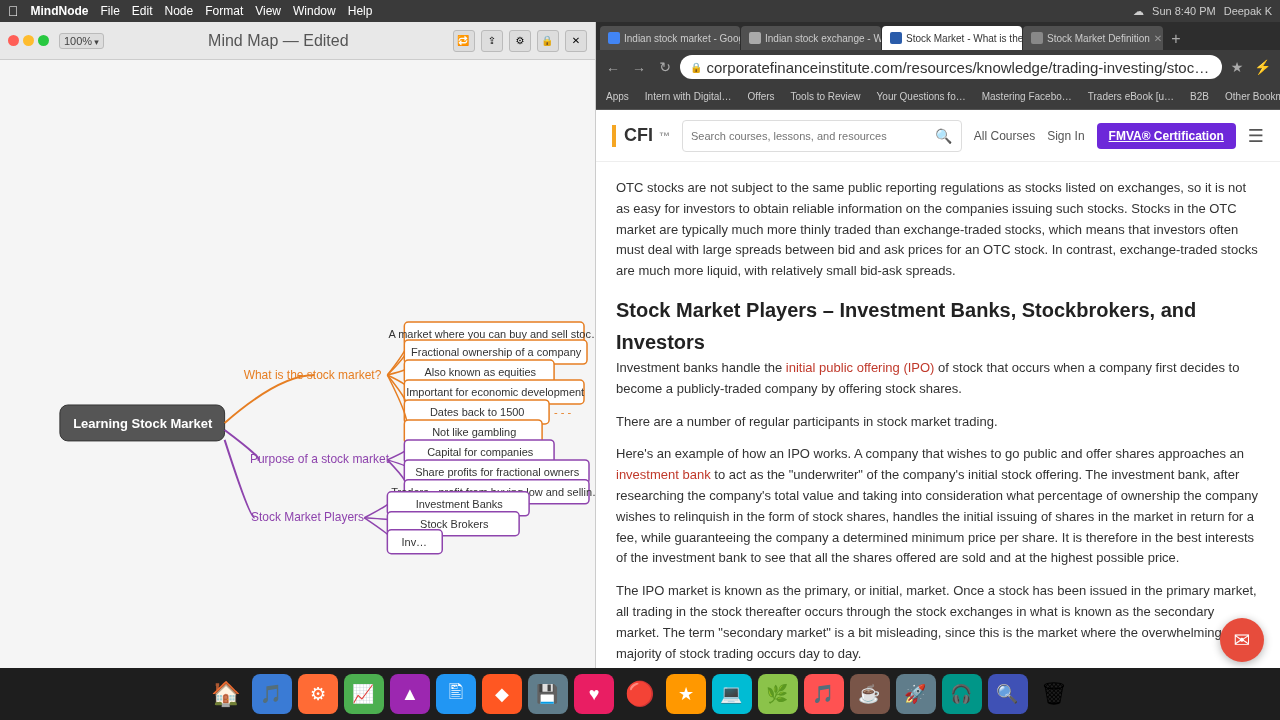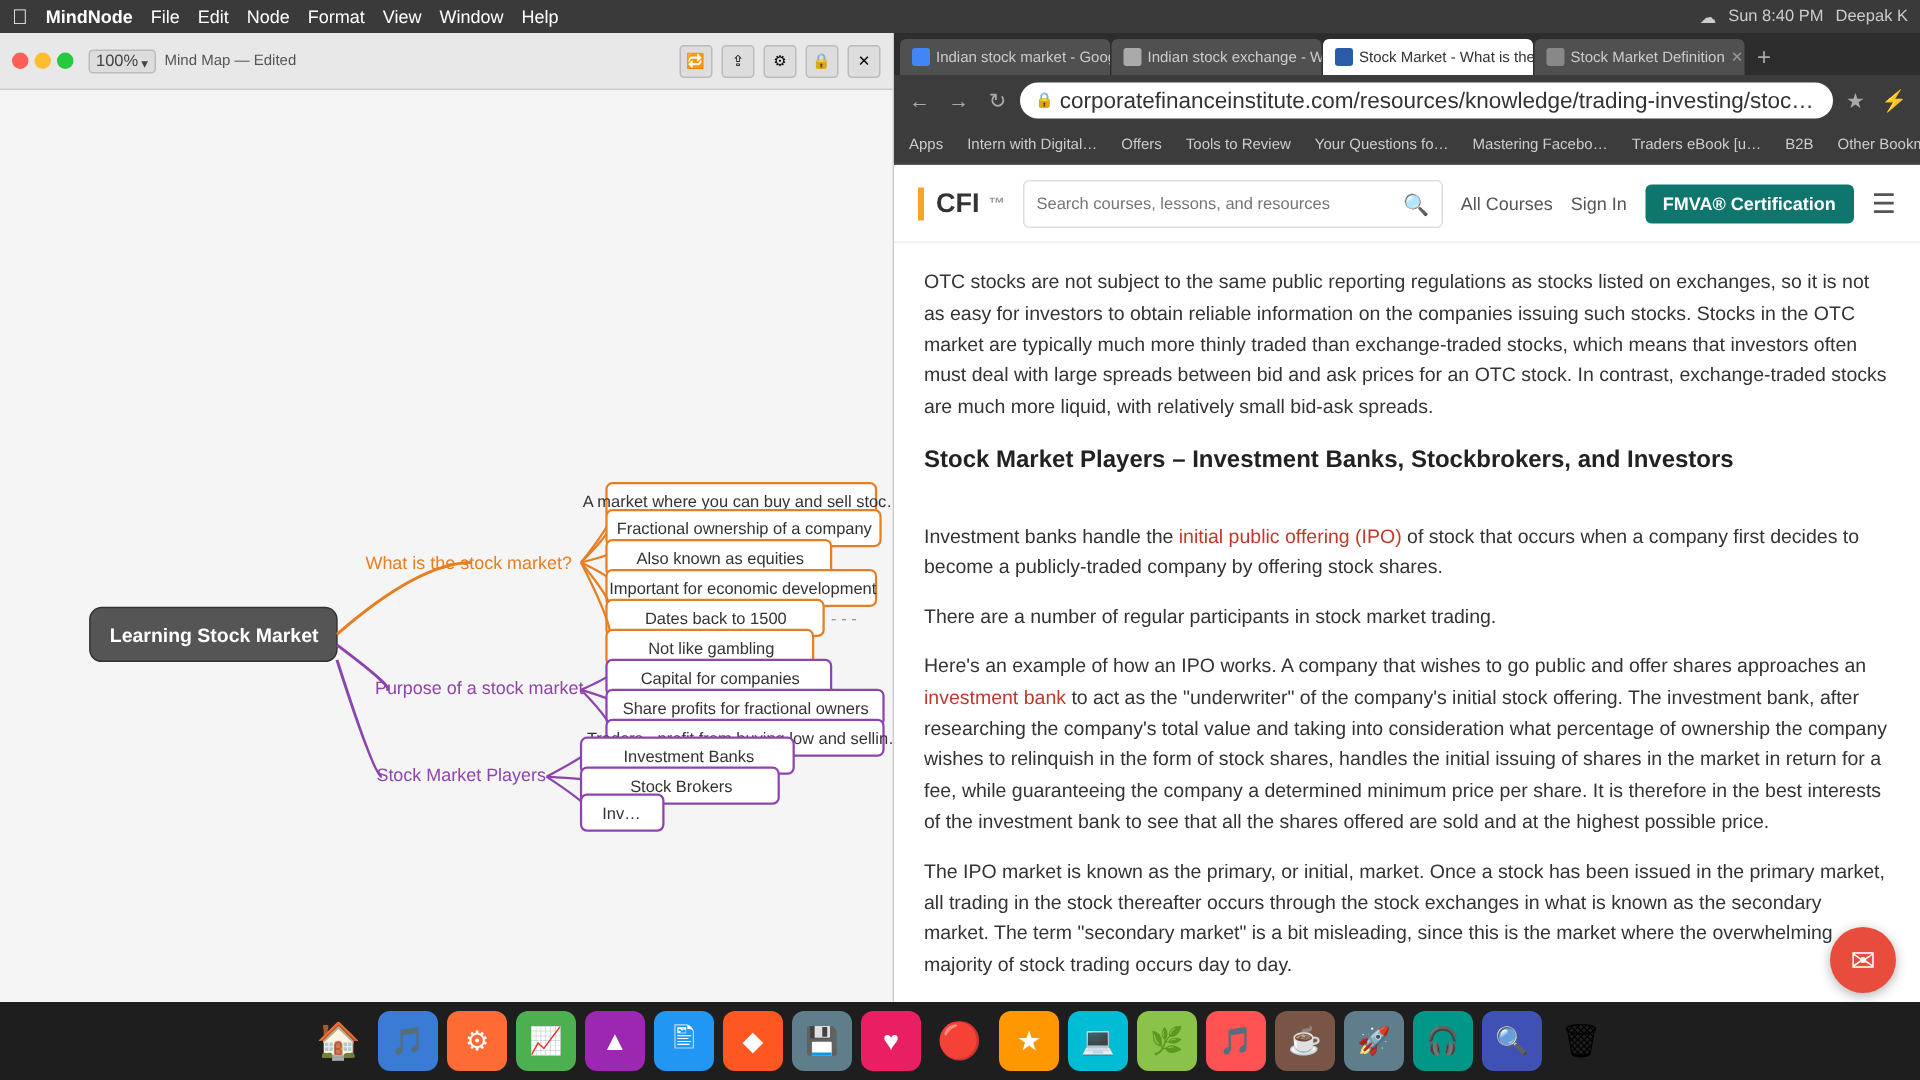"Mind Map — Edited" .mindnode-title { font-size: 10px -> 16px; text-align: left -> center }
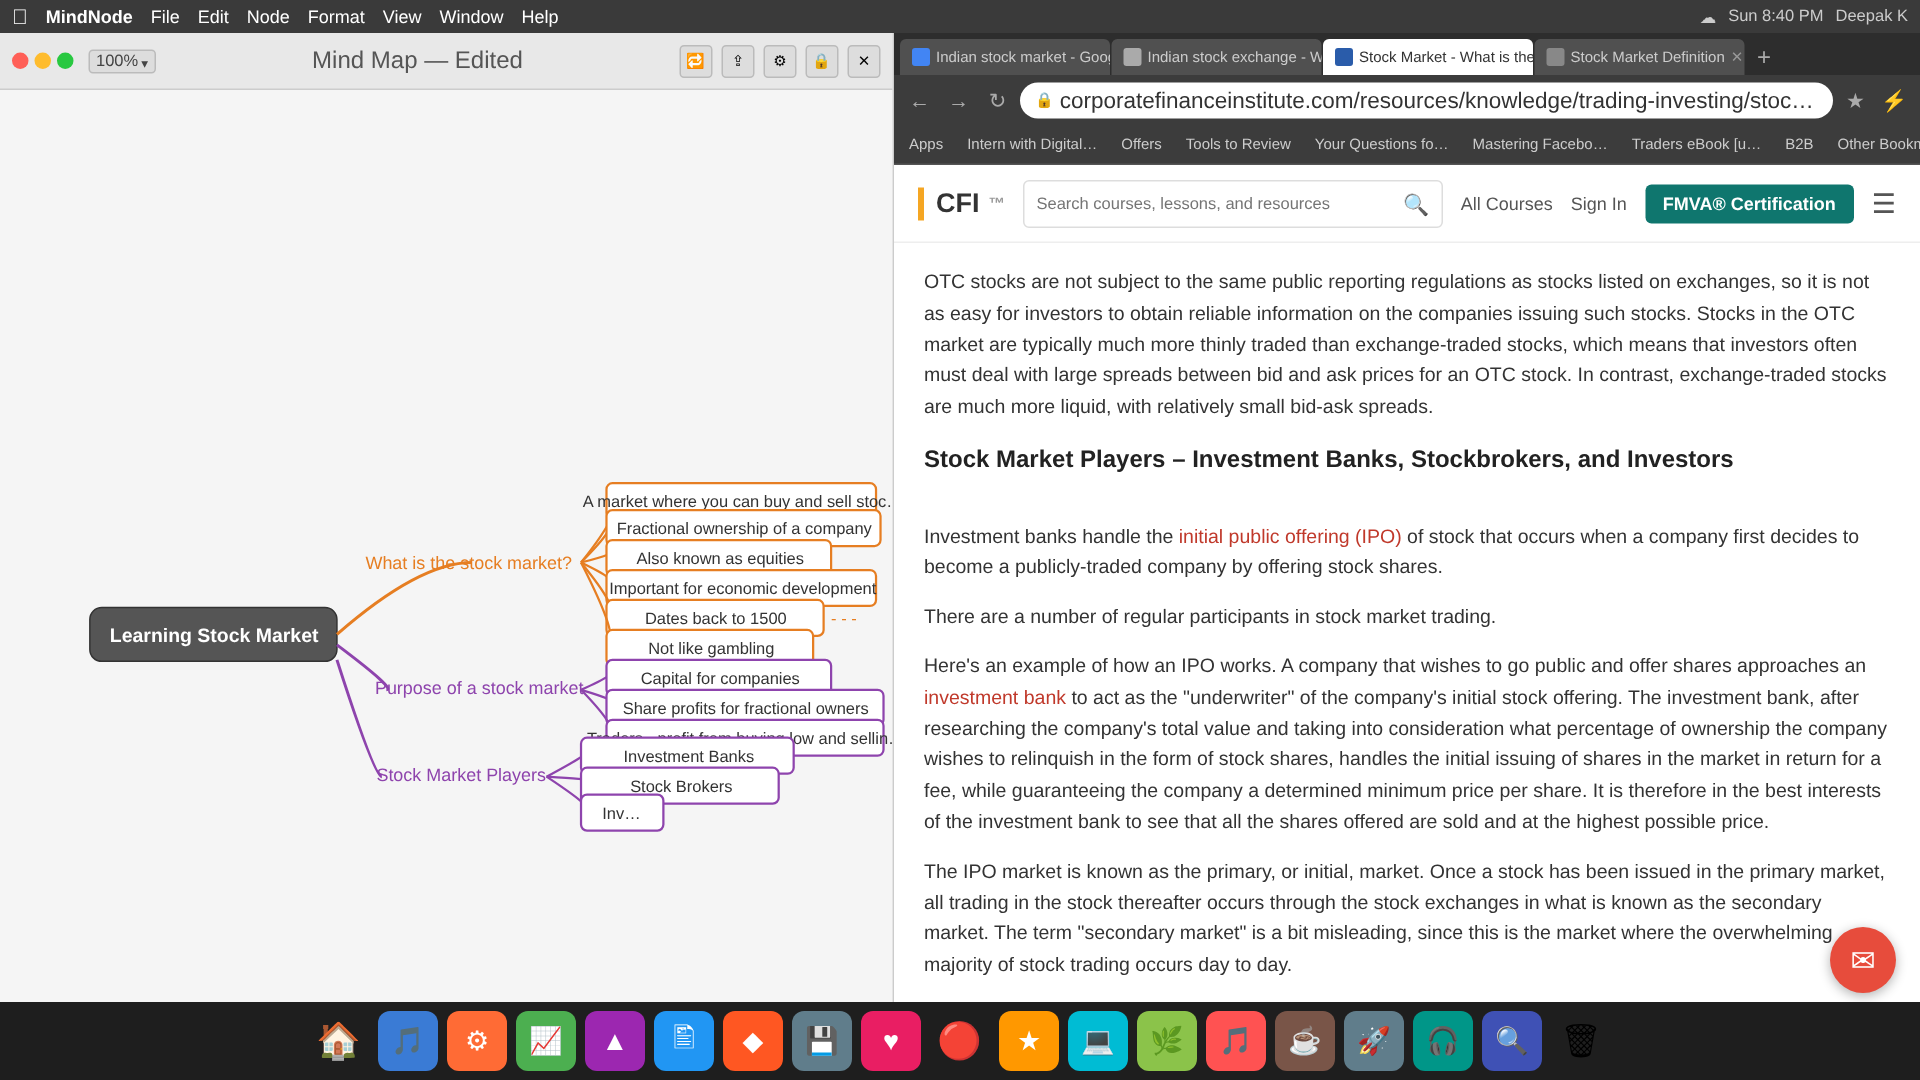"FMVA® Certification" .fmva-btn { background: #0f766e -> #6d28d9; text-decoration: none -> underline }
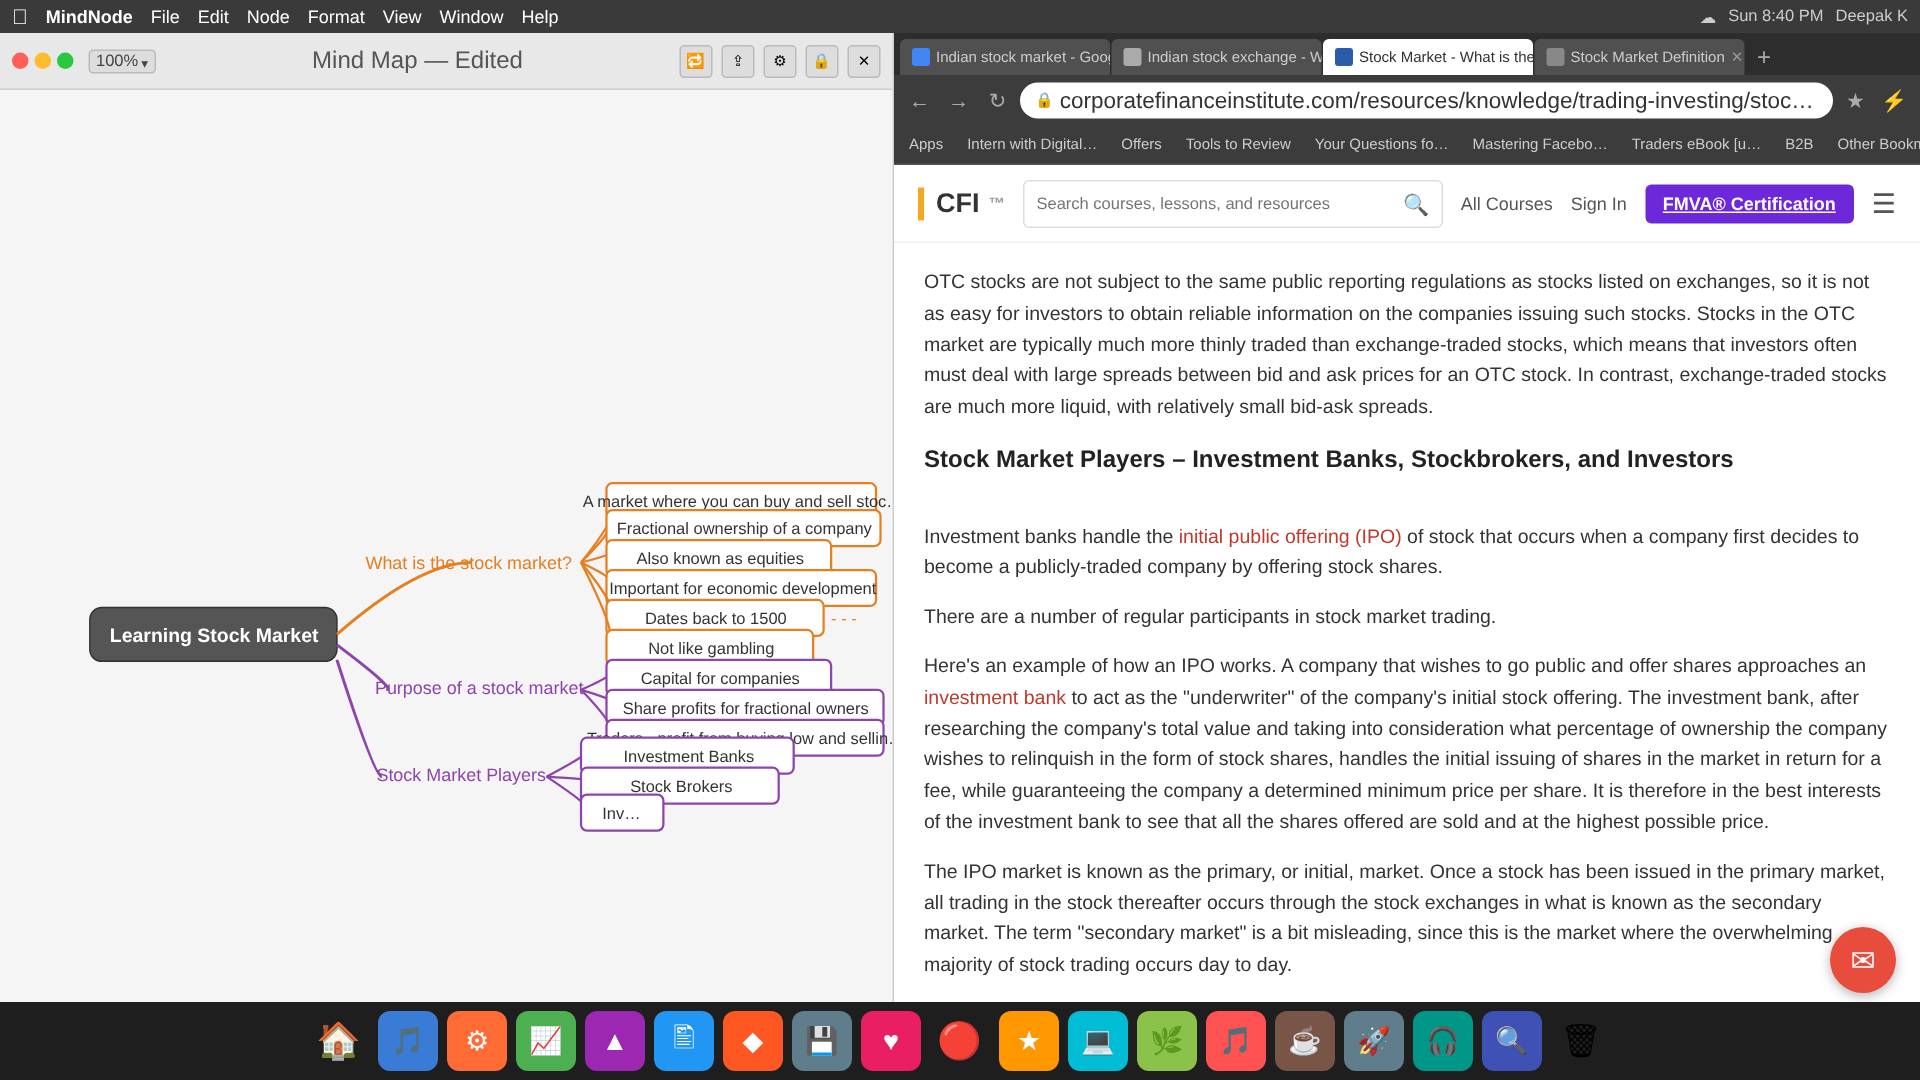"Stock Market Players – Investment" .article-content h2 { font-size: 16px -> 20px; margin-bottom: 28px -> 0 }
